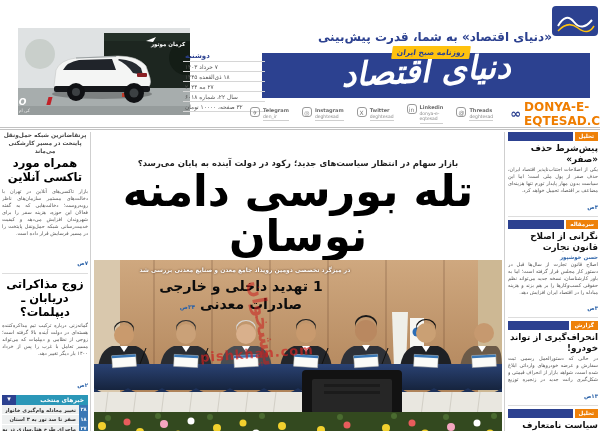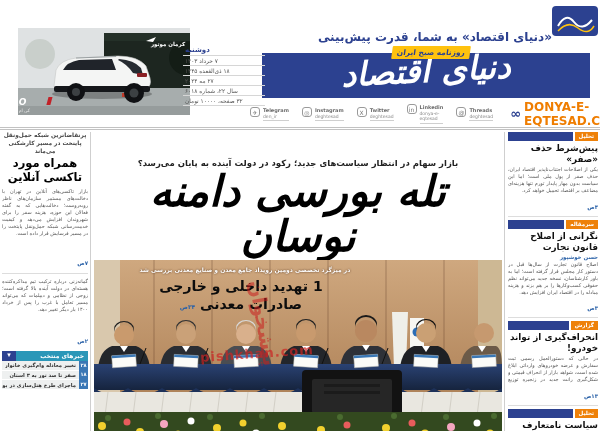"دوشنبه" .dateblock { top: 44px -> 50px }
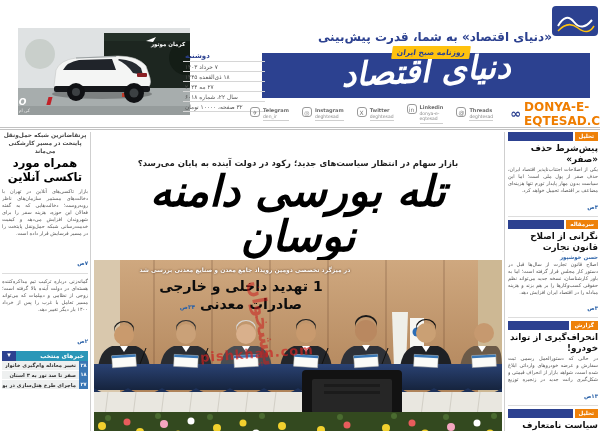"تله بورسی دامنه نوسان" .lead-headline { font-style: italic -> none }
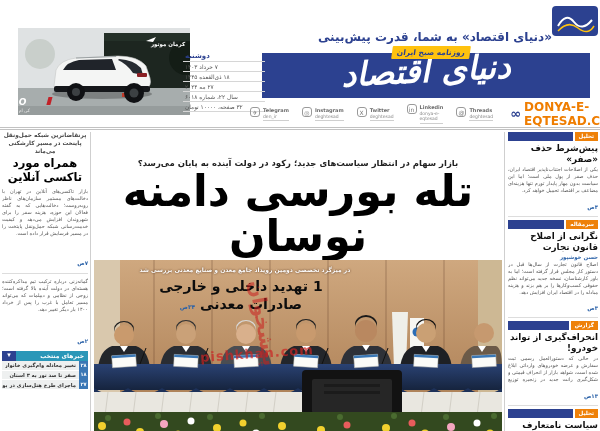"زوج مذاکراتی دریابان ـ دیپلمات؟" div.l-head { html: none -> <div>زوج مذاکراتی دریابان ـ دیپلمات؟</div> }
